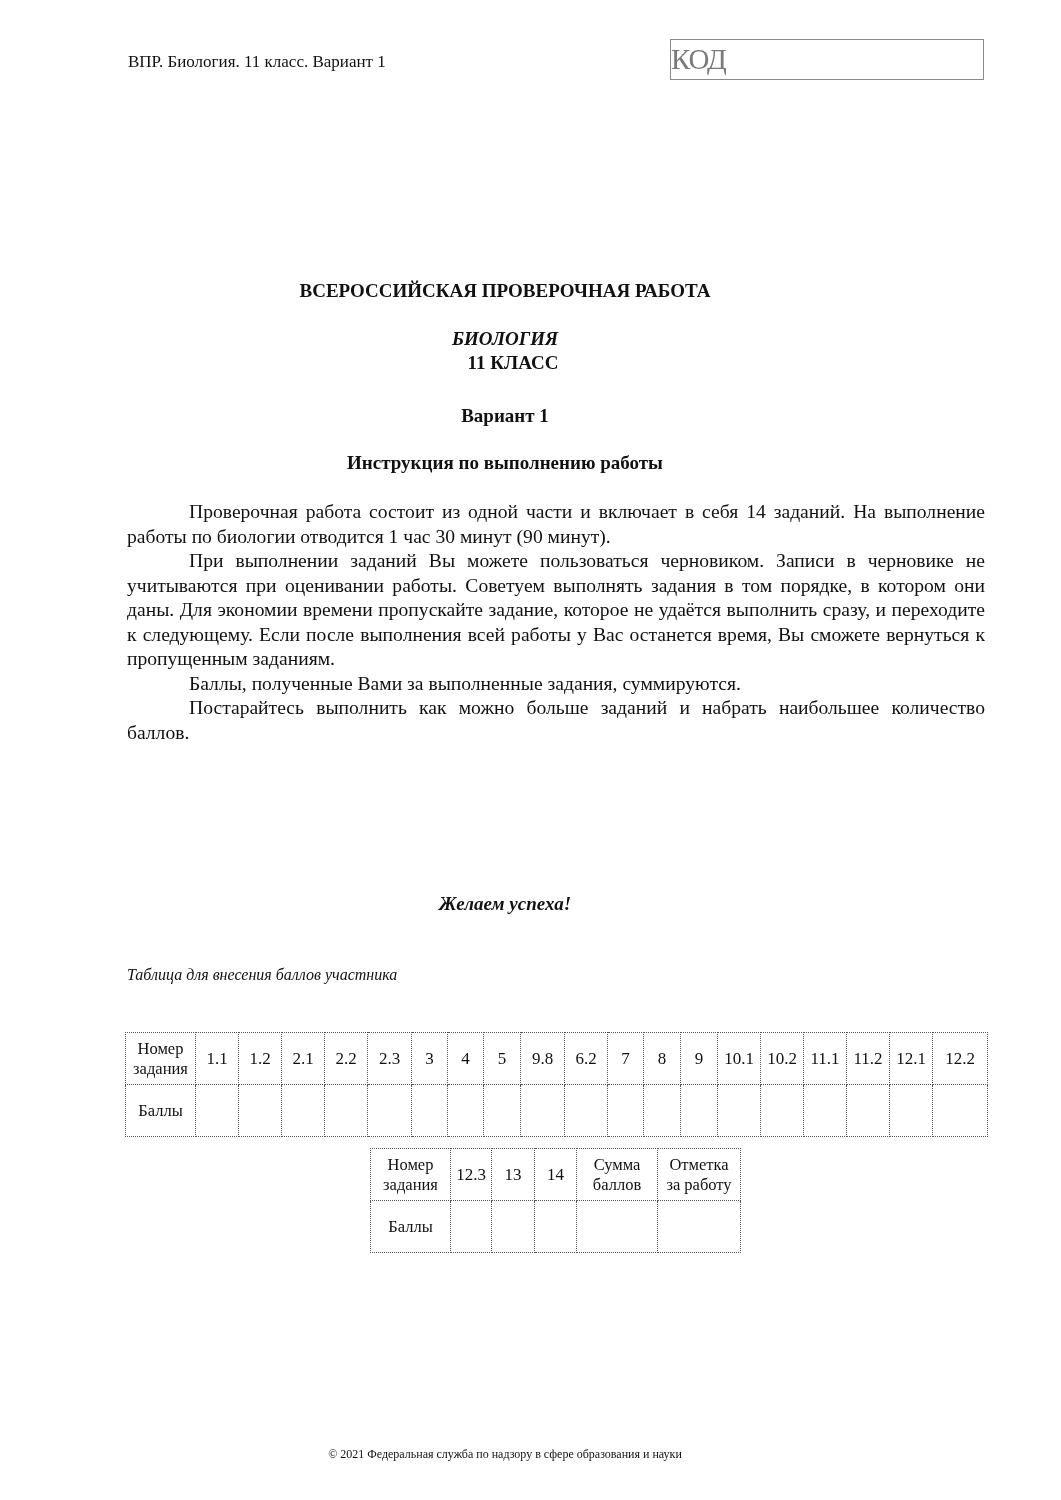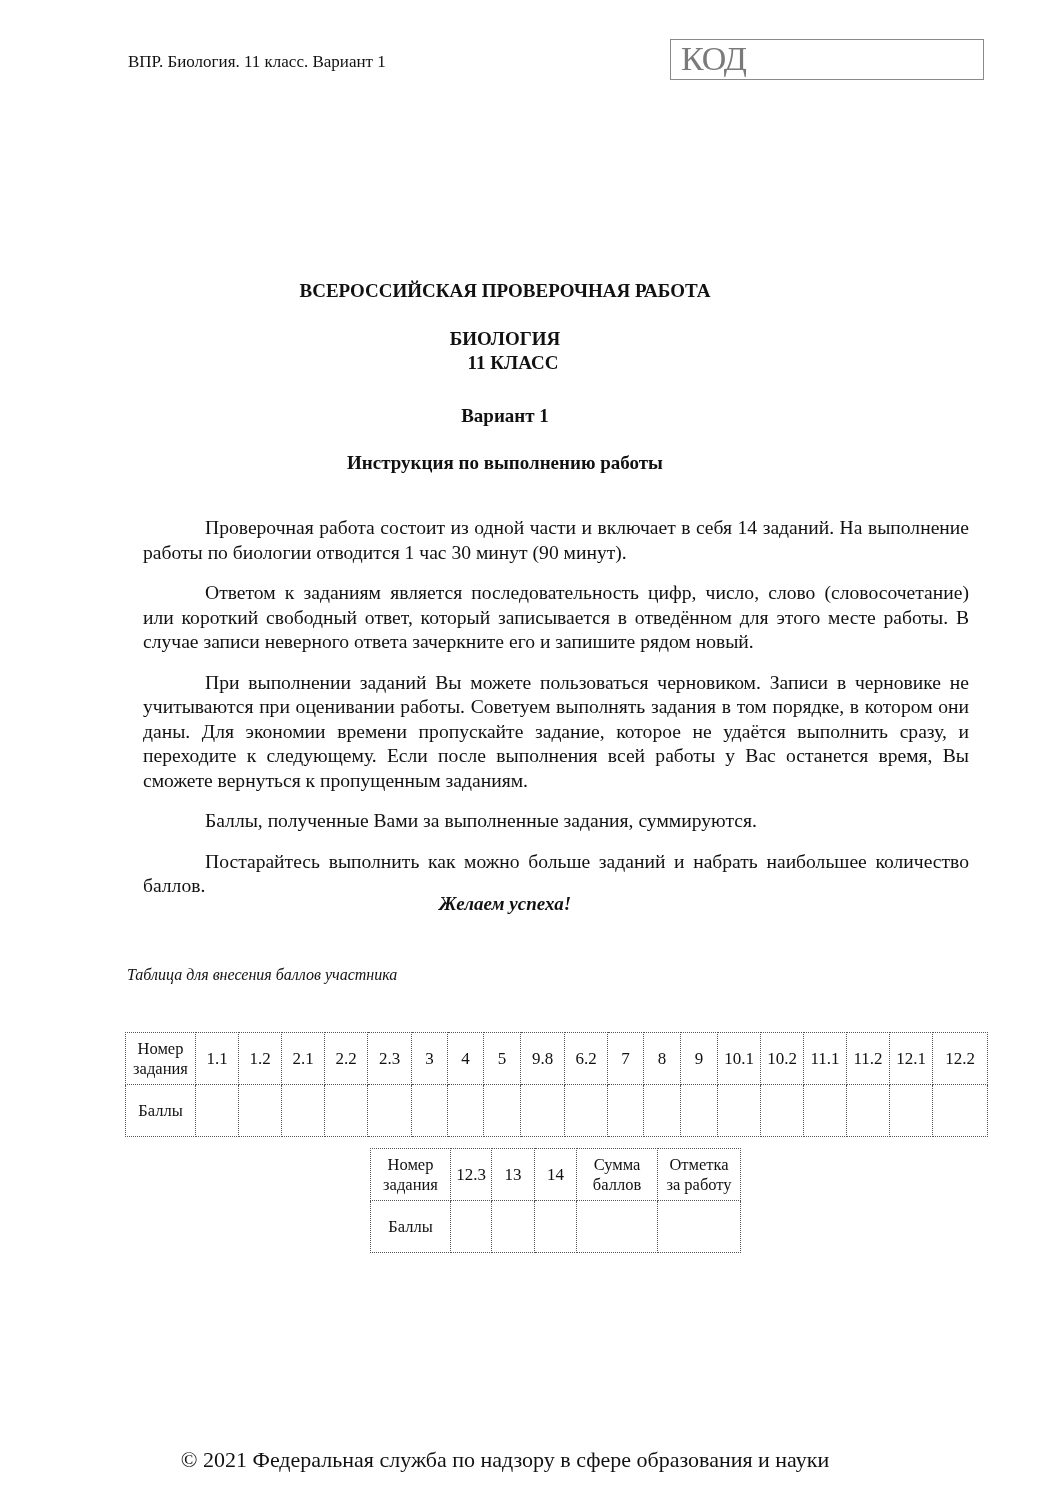"КОД" #code-box { font-size: 34px -> 29px; padding-left: 10px -> 0 }
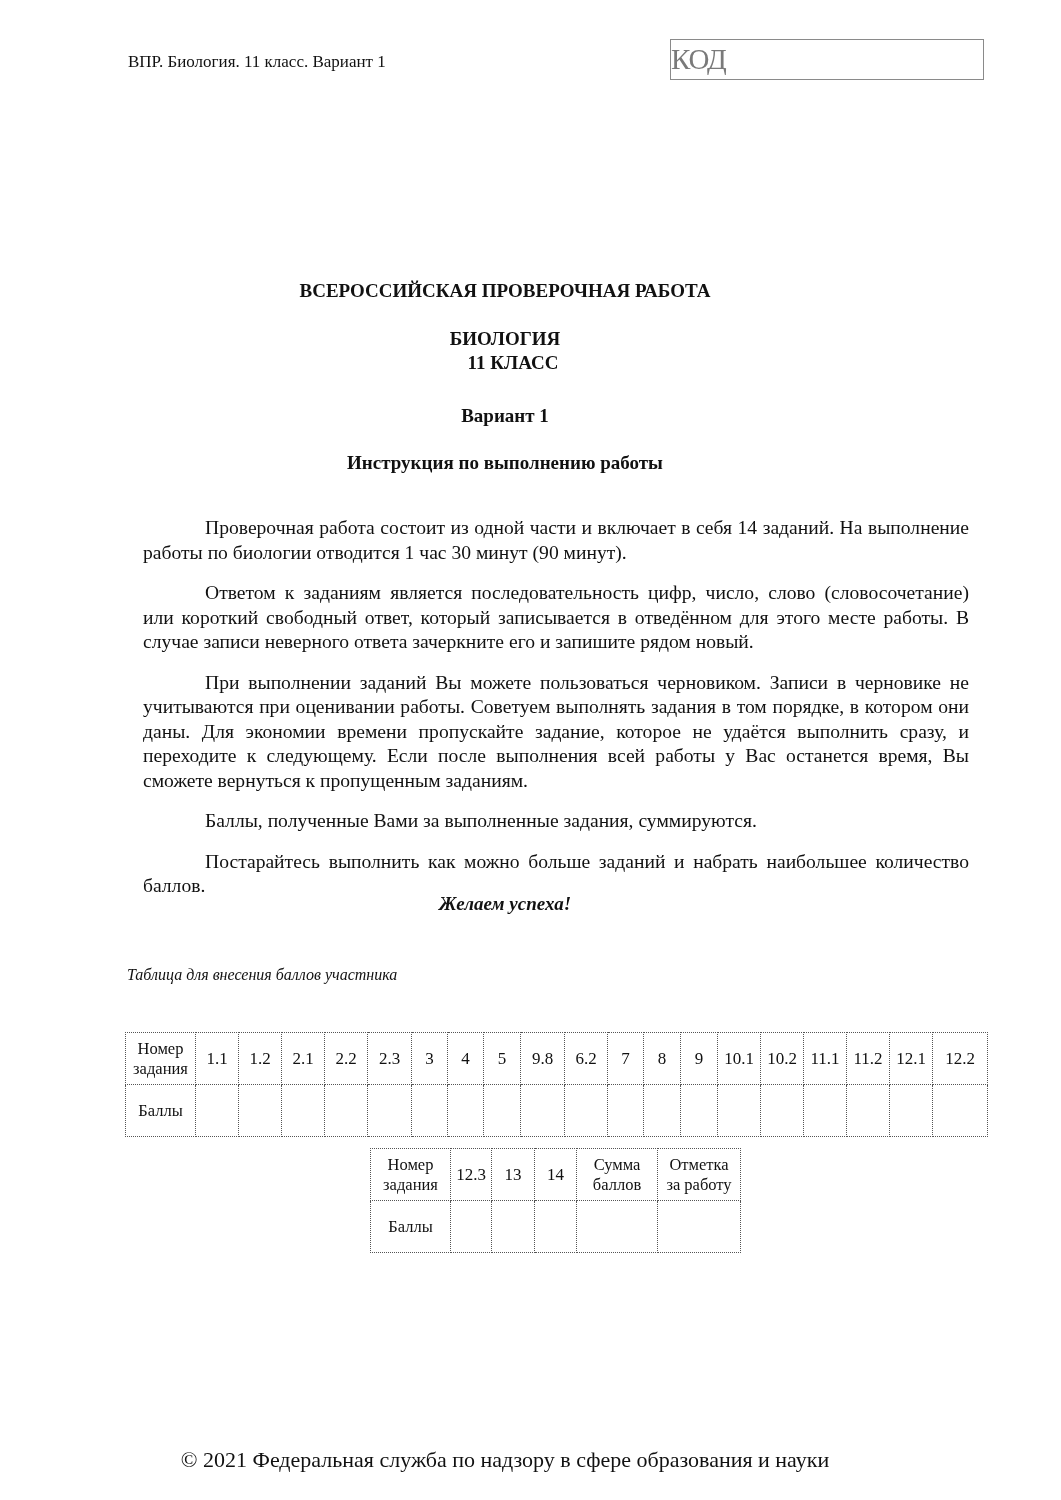"БИОЛОГИЯ" #subject { font-style: none -> italic }
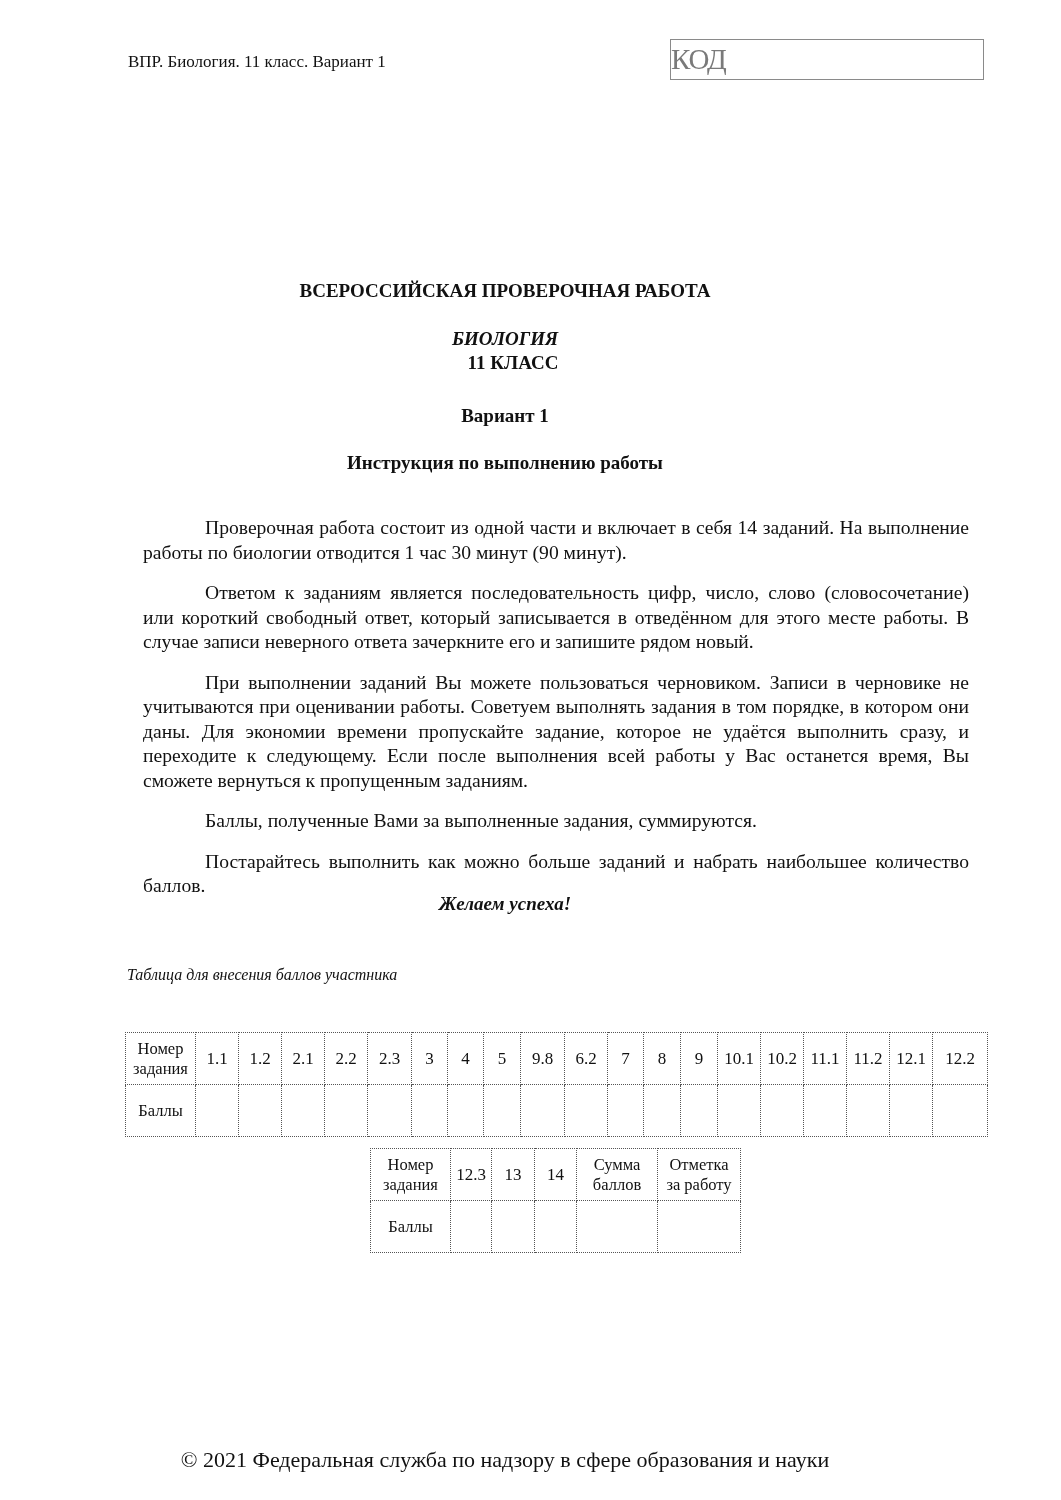"Проверочная работа состоит из одной" #instructions p { margin: 16px -> 0 }
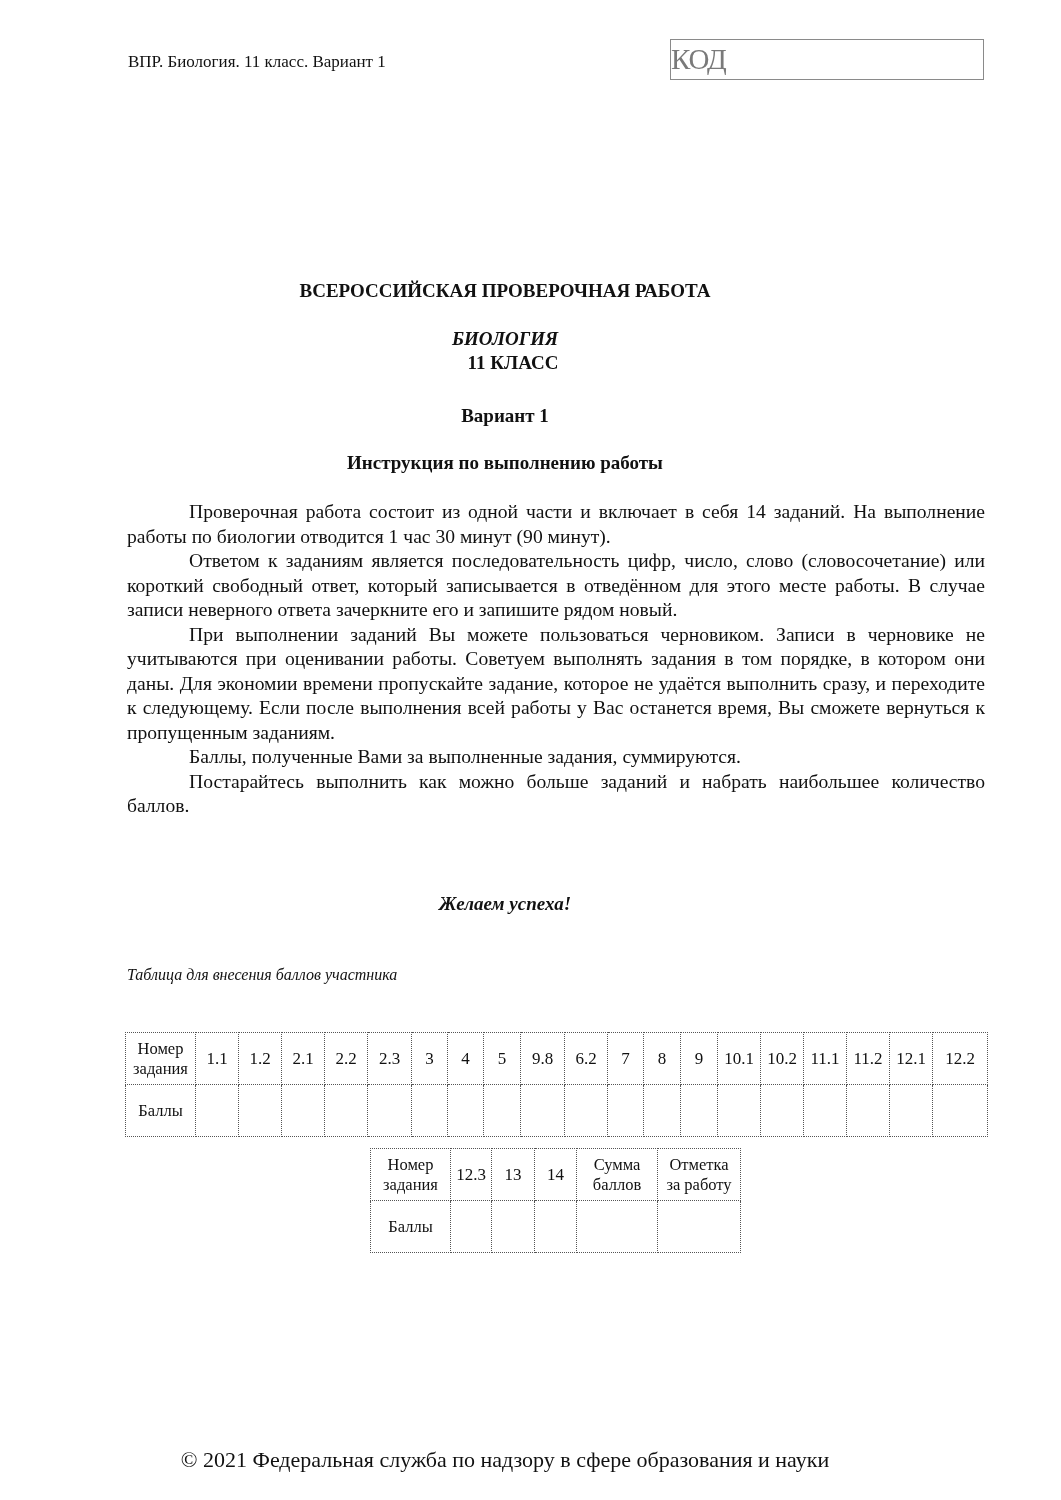"Ответом к заданиям является" p { html: <p>Ответом к заданиям является последовательность цифр, число, слово (словосочетание) или короткий свободный ответ, который записывается в отведённом для этого месте работы. В случае записи неверного ответа зачеркните его и запишите рядом новый.</p> -> none }
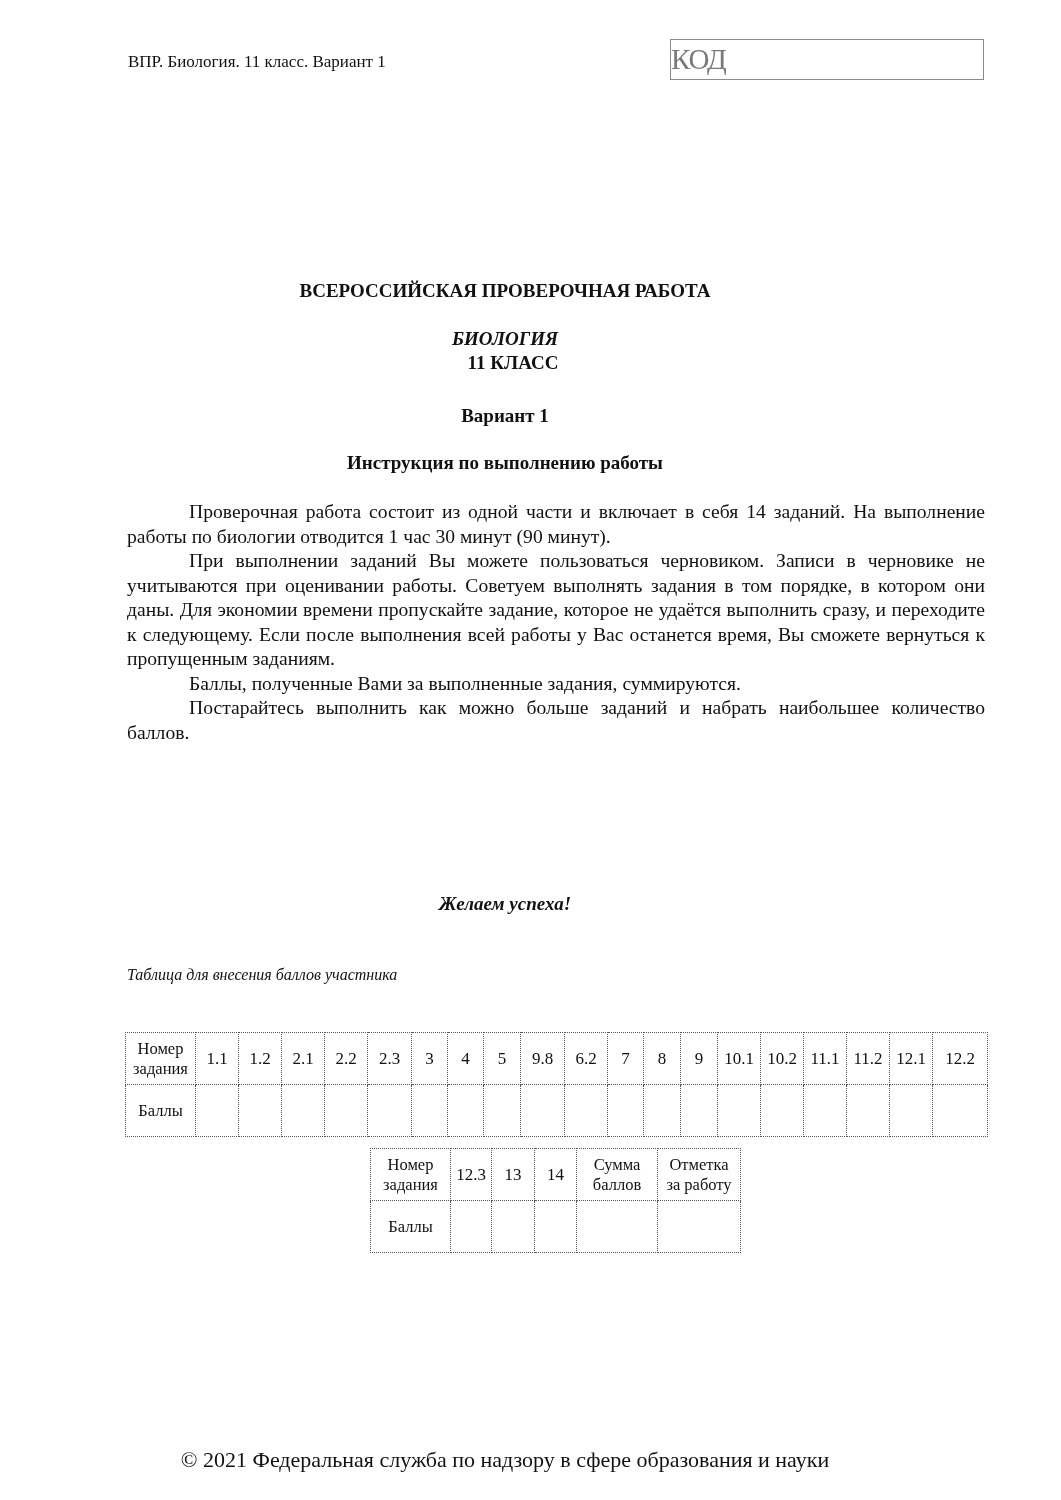"© 2021 Федеральная служба по" #footer { font-size: 22px -> 12px }
